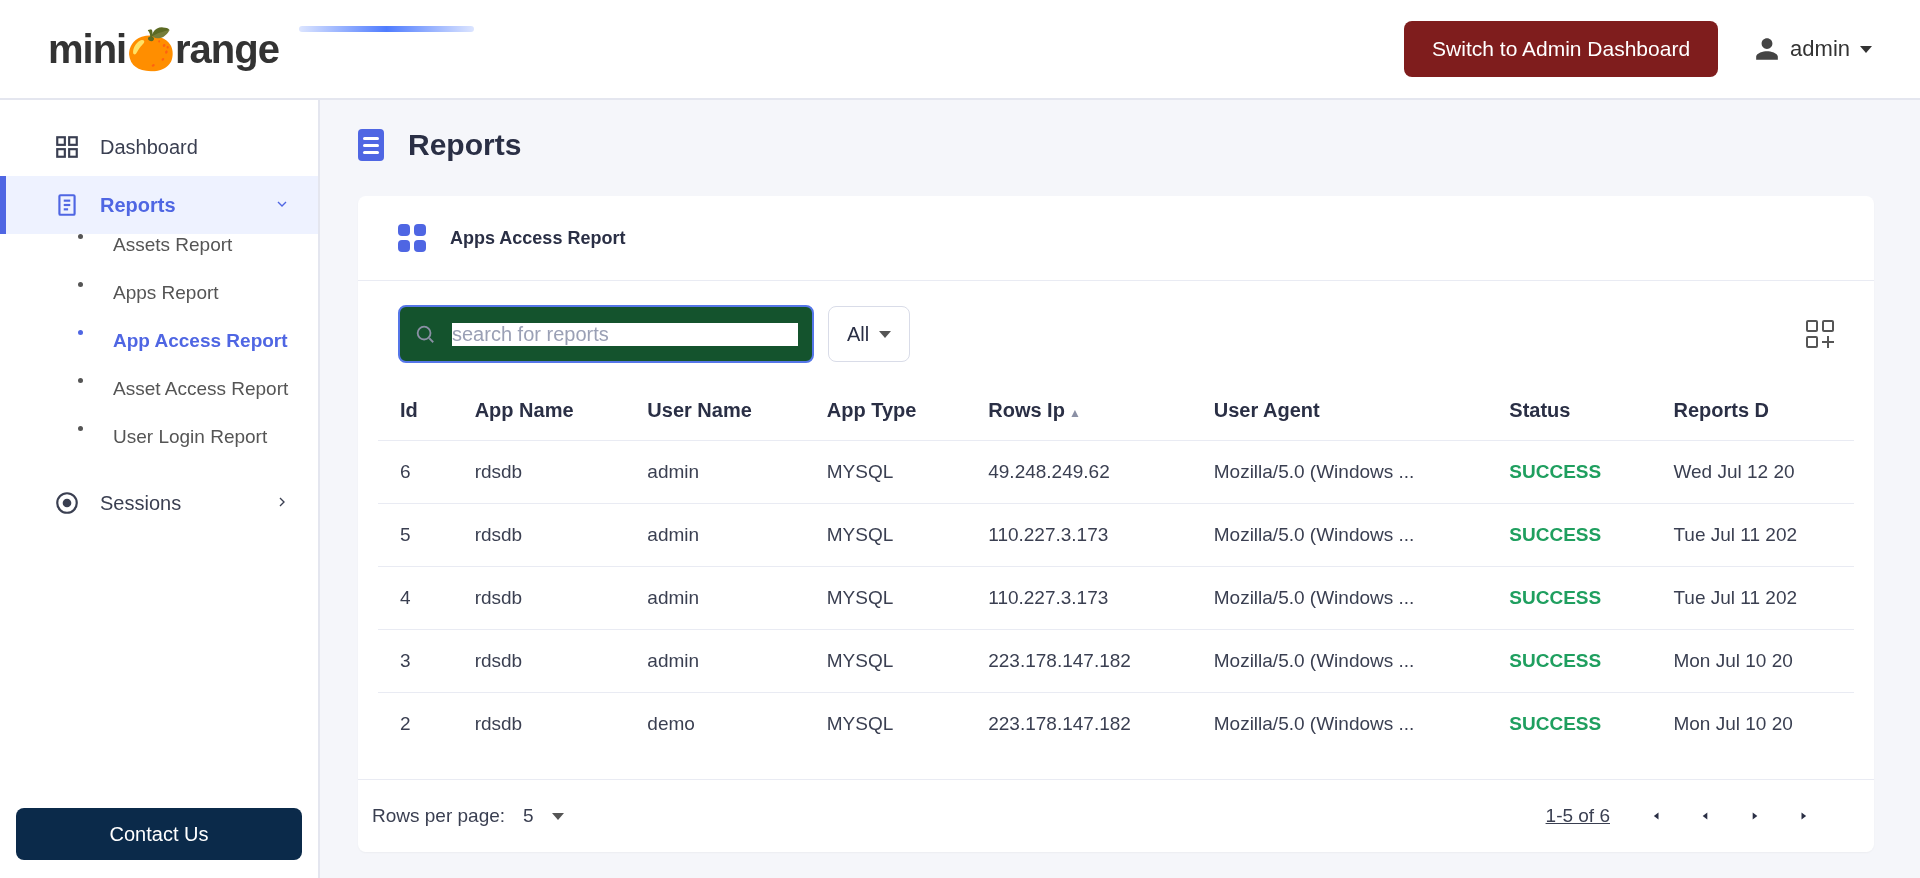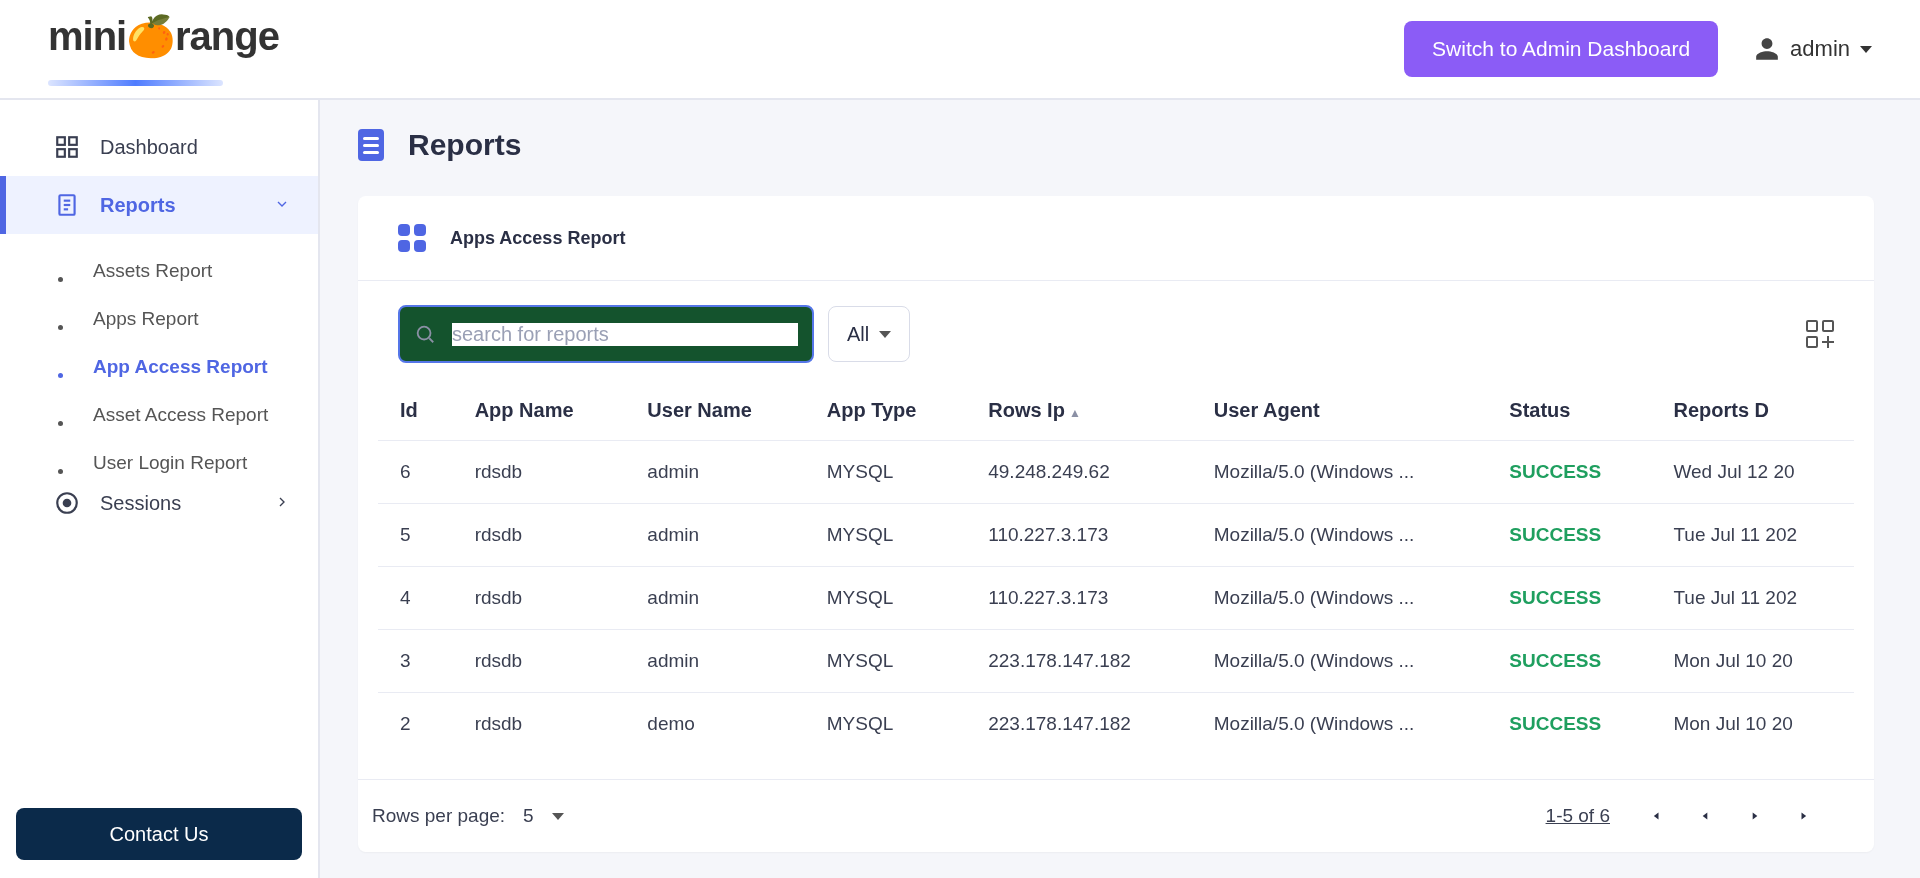"mini🍊range" .logo-wrap { flex-direction: column -> row }
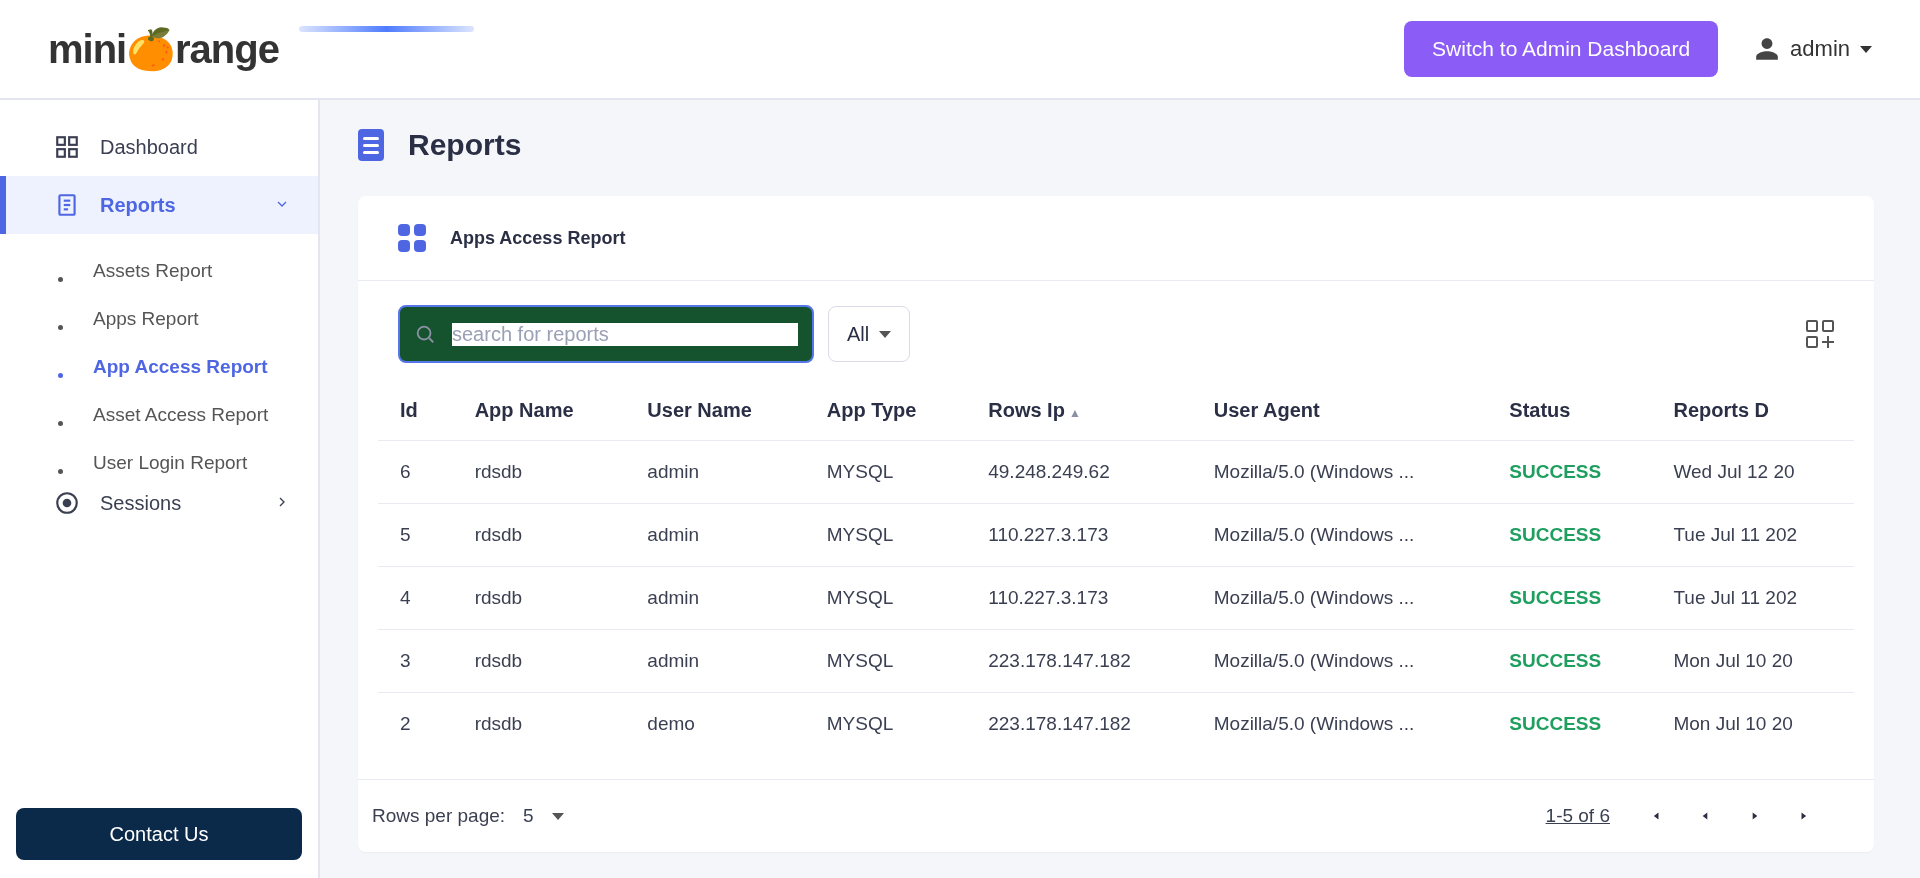"Switch to Admin Dashboard" .btn-admin { background: #8b5cf6 -> #7f1d1d }
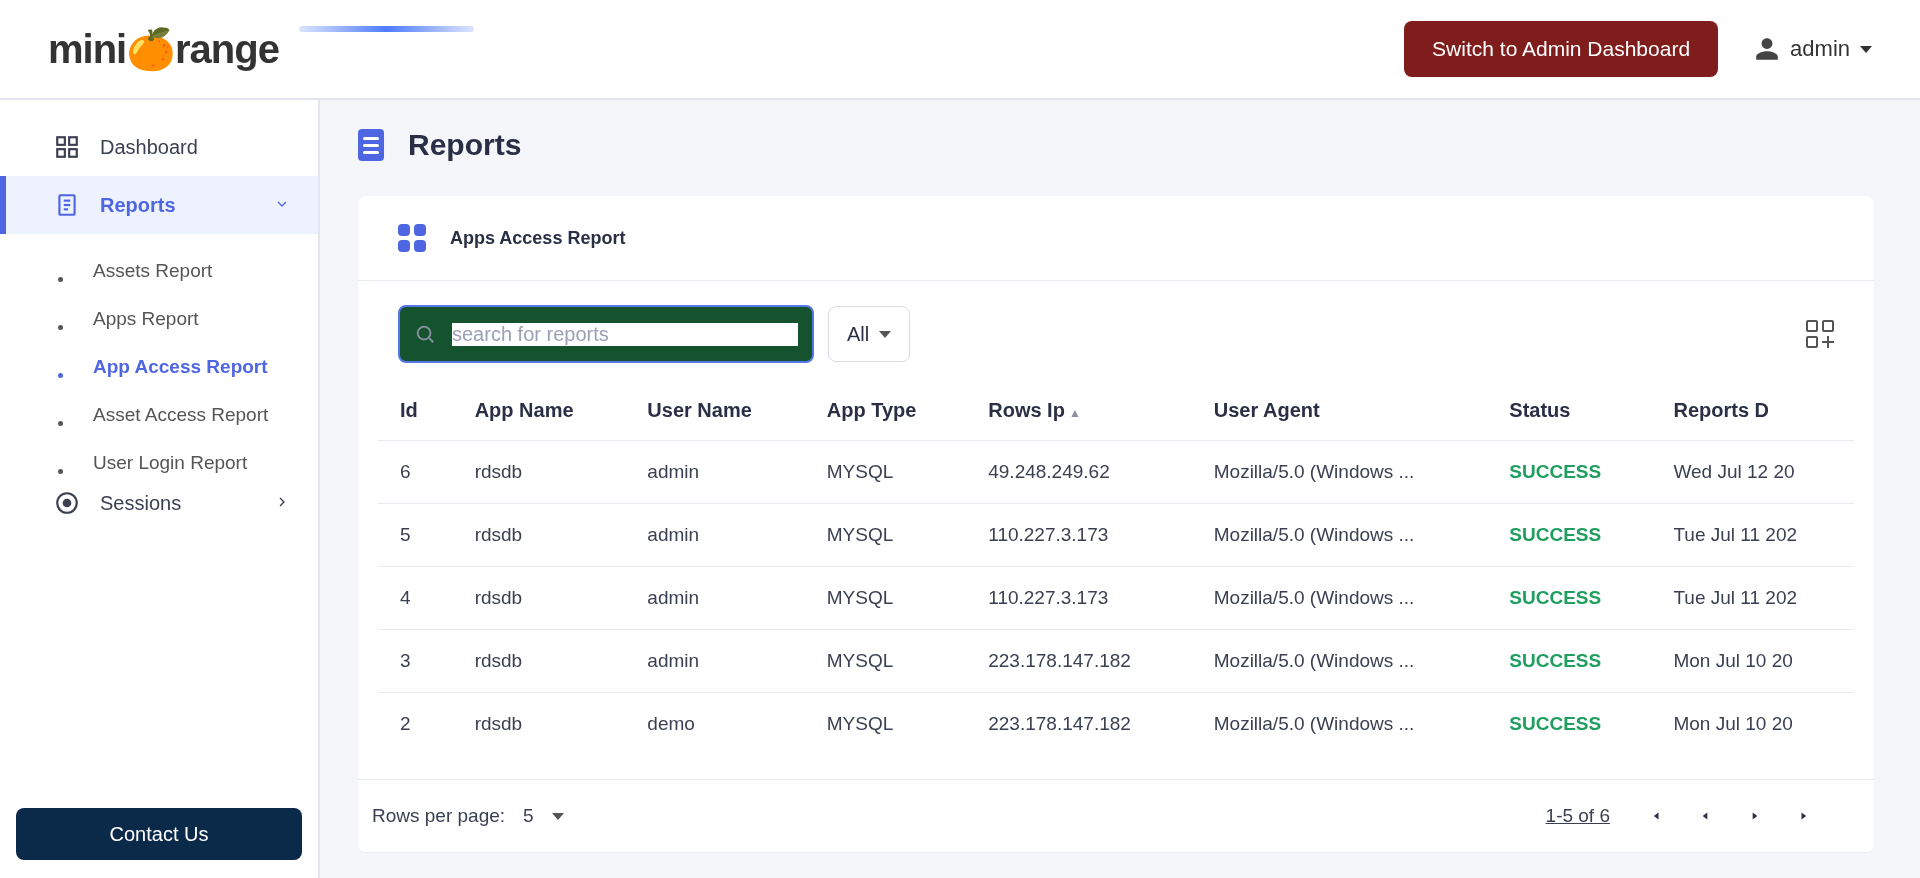"Assets Report" .sub-item { align-items: flex-end -> flex-start; padding-left: 58px -> 78px }
